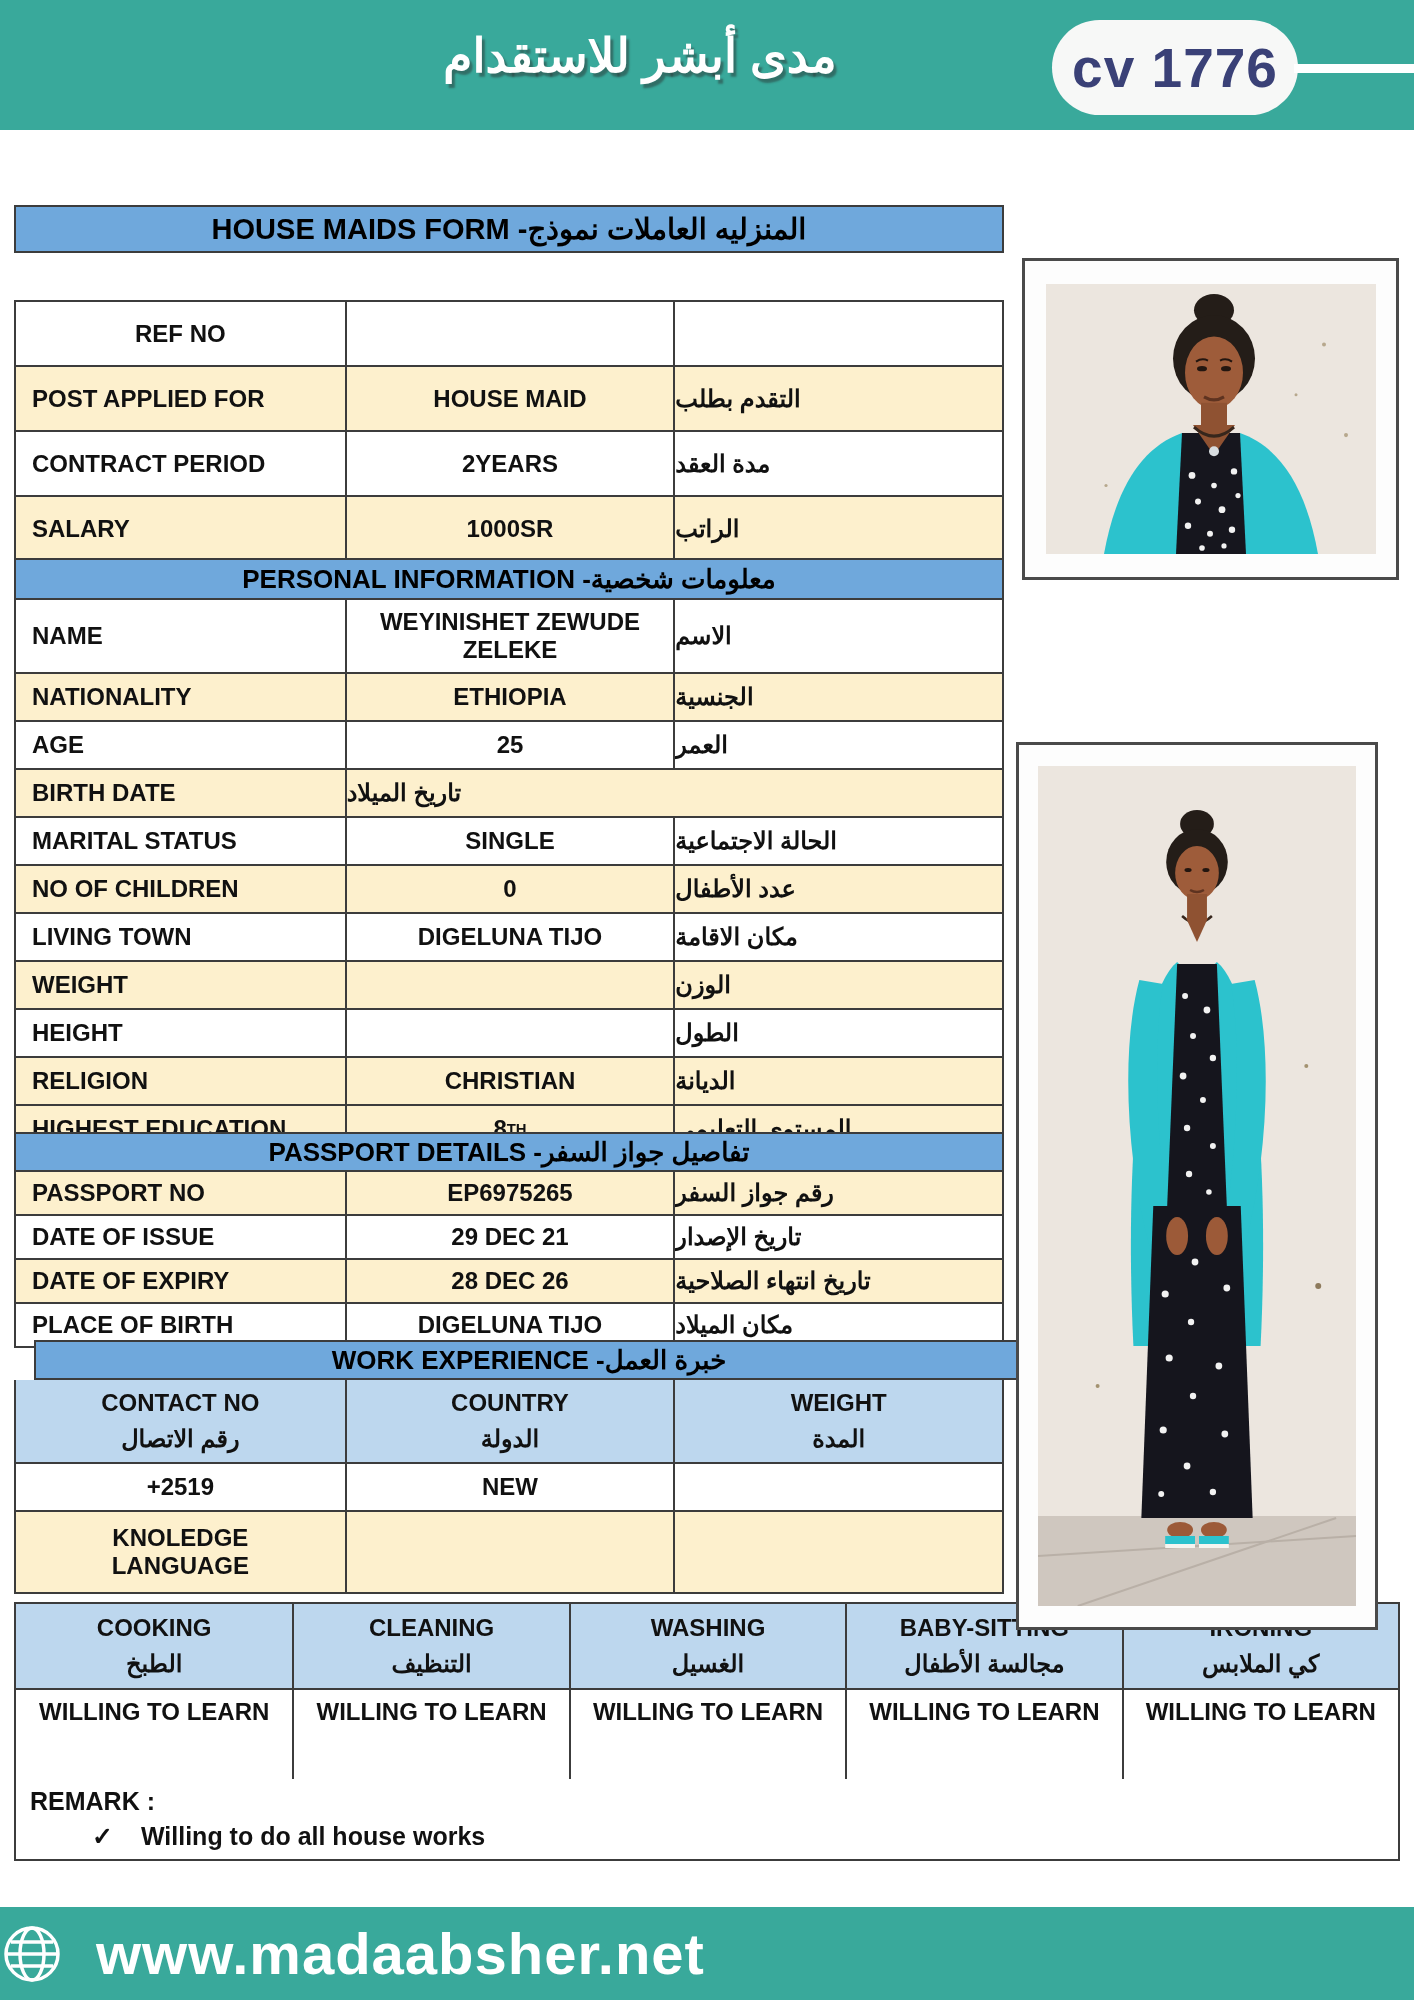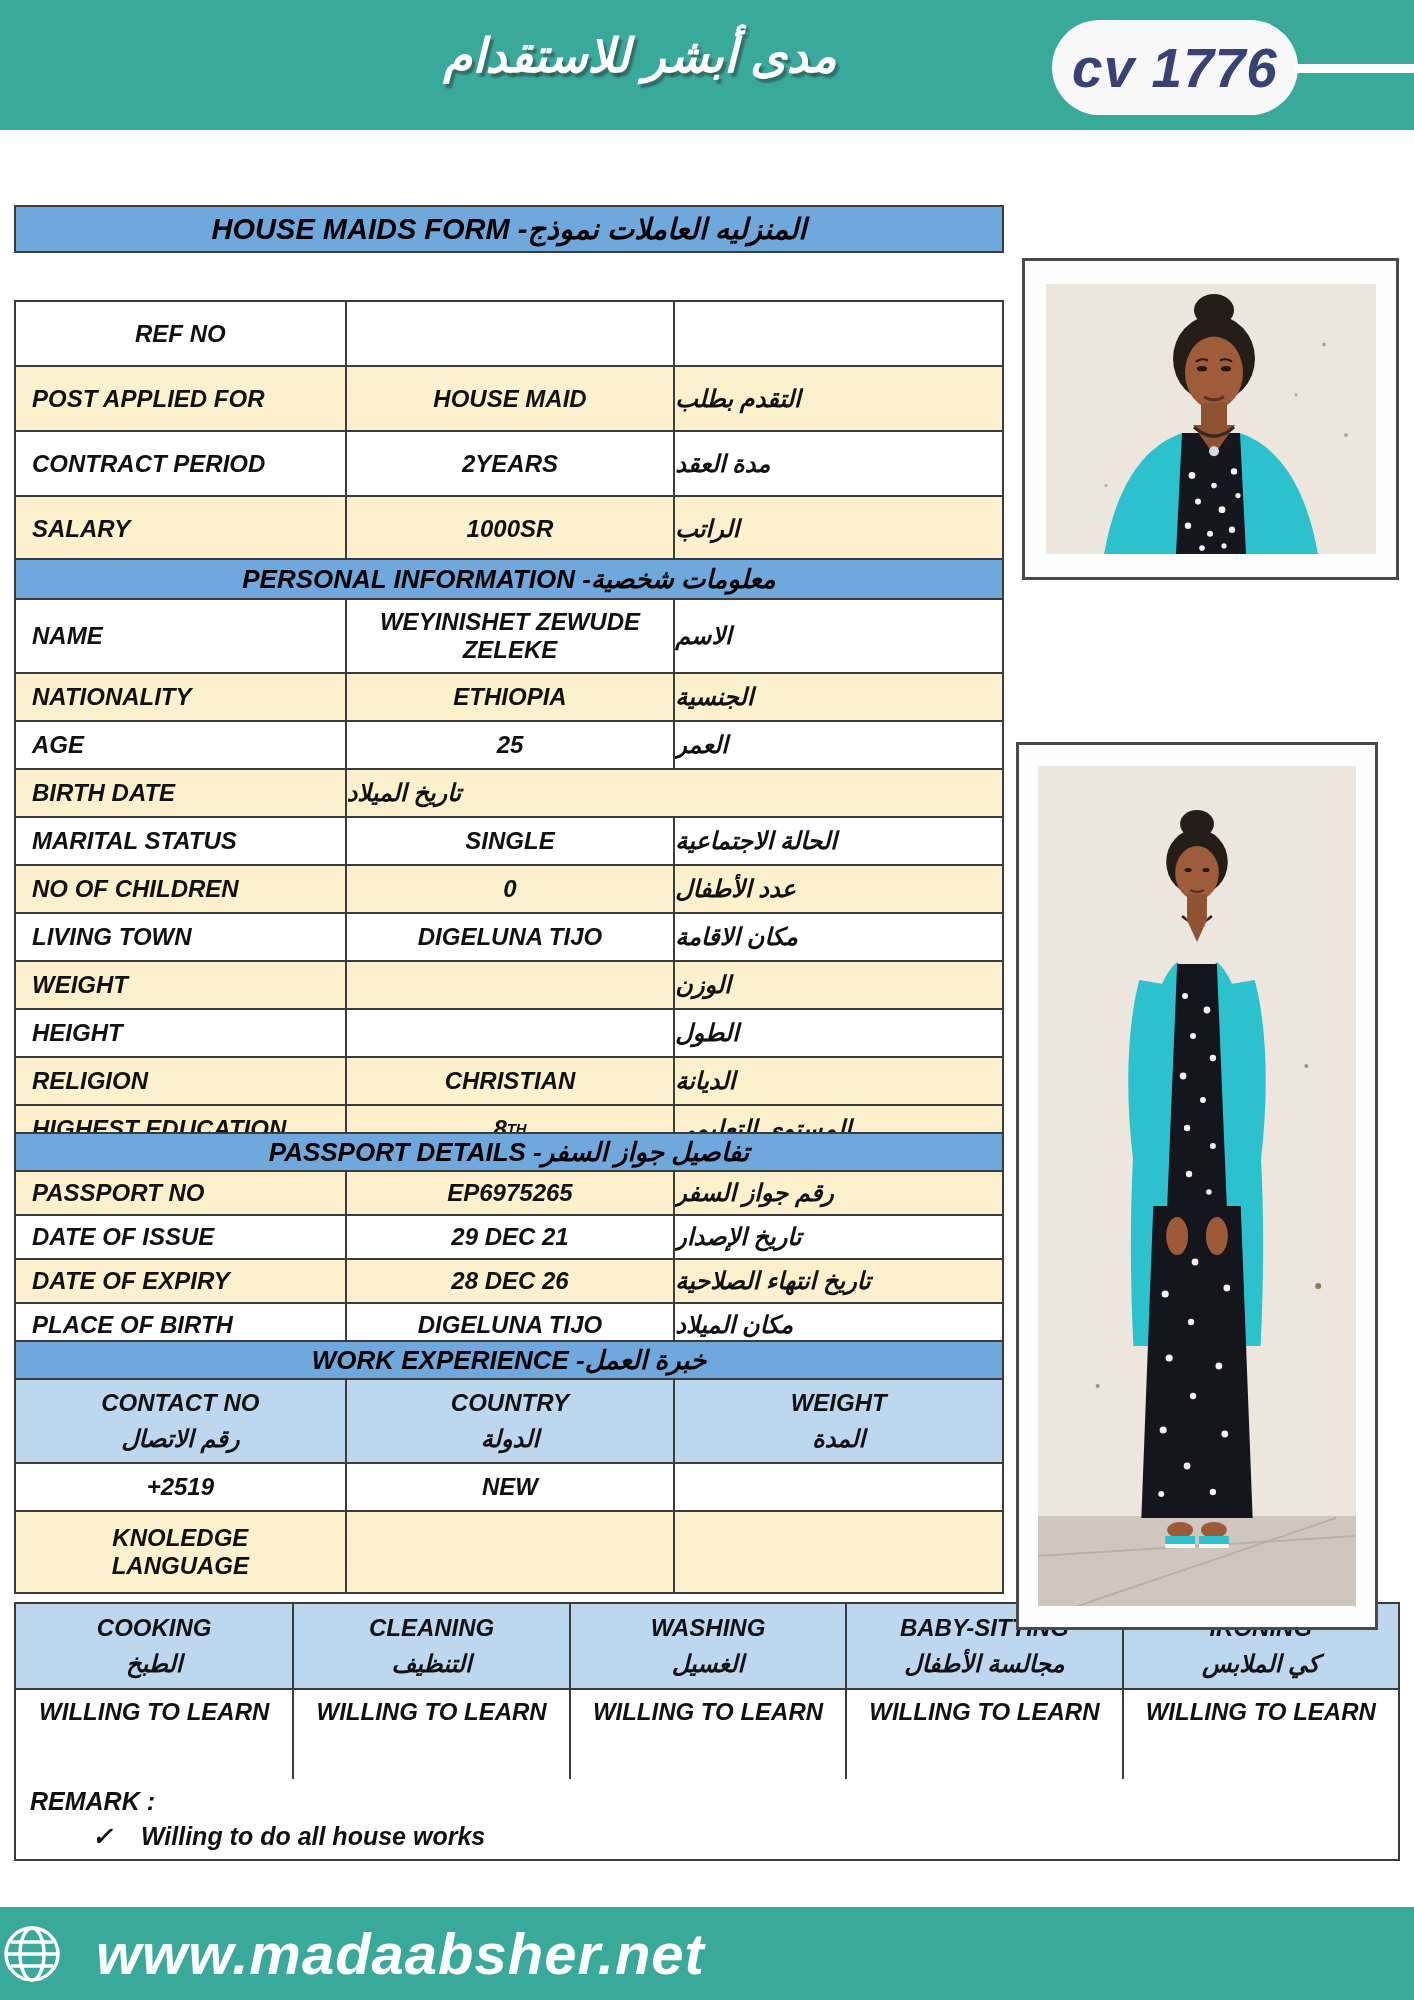"مدى أبشر للاستقدام" .page { font-style: italic -> none }
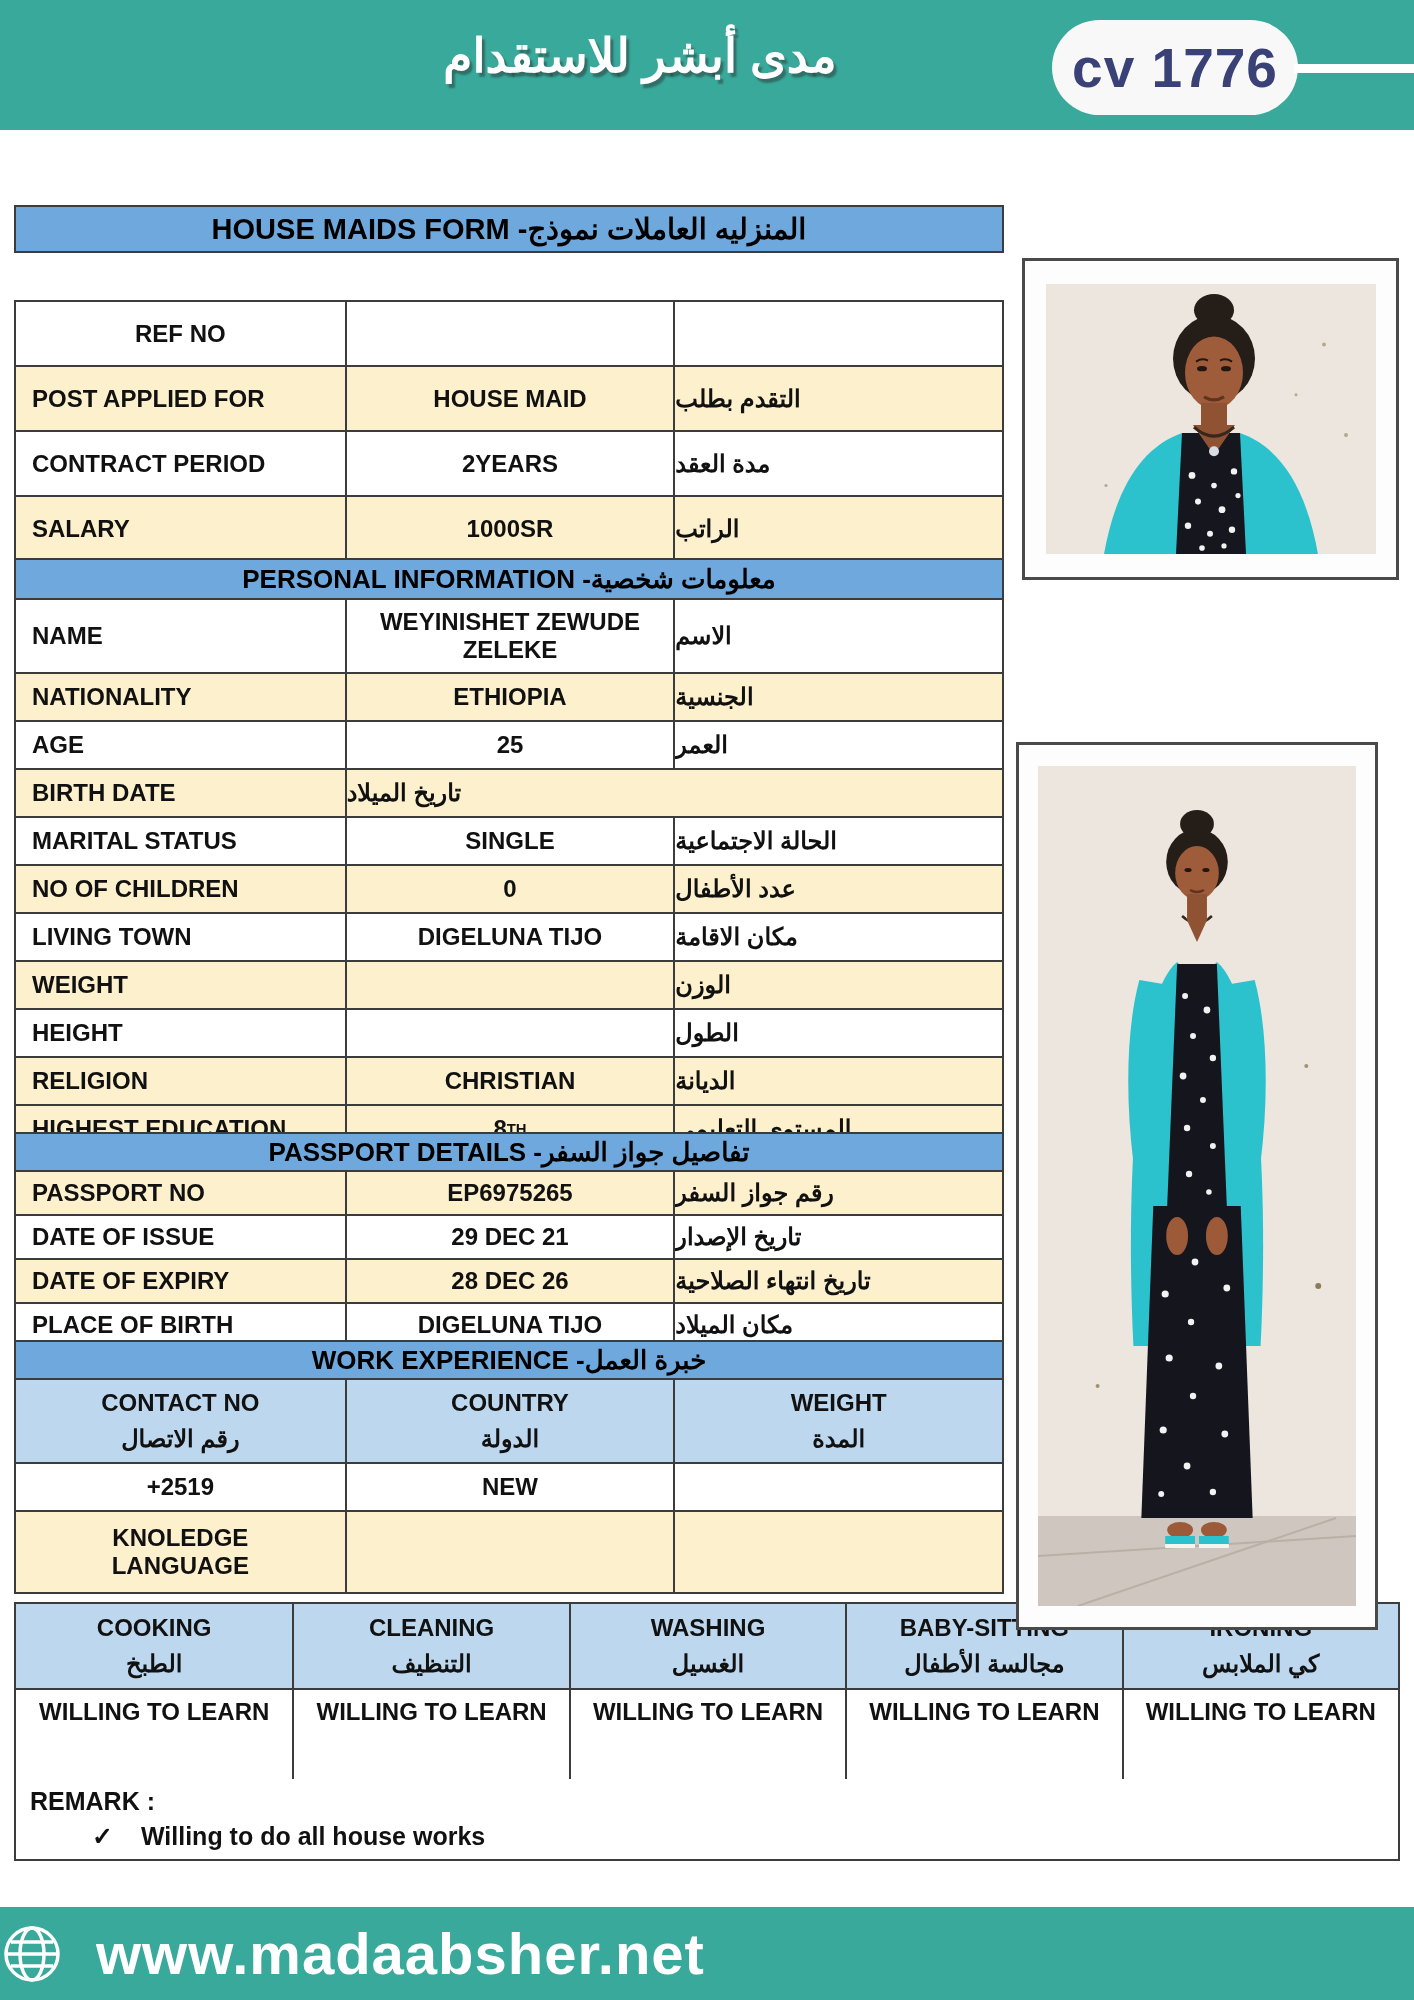"WORK EXPERIENCE -" .work-bar { margin-left: none -> 20px }
